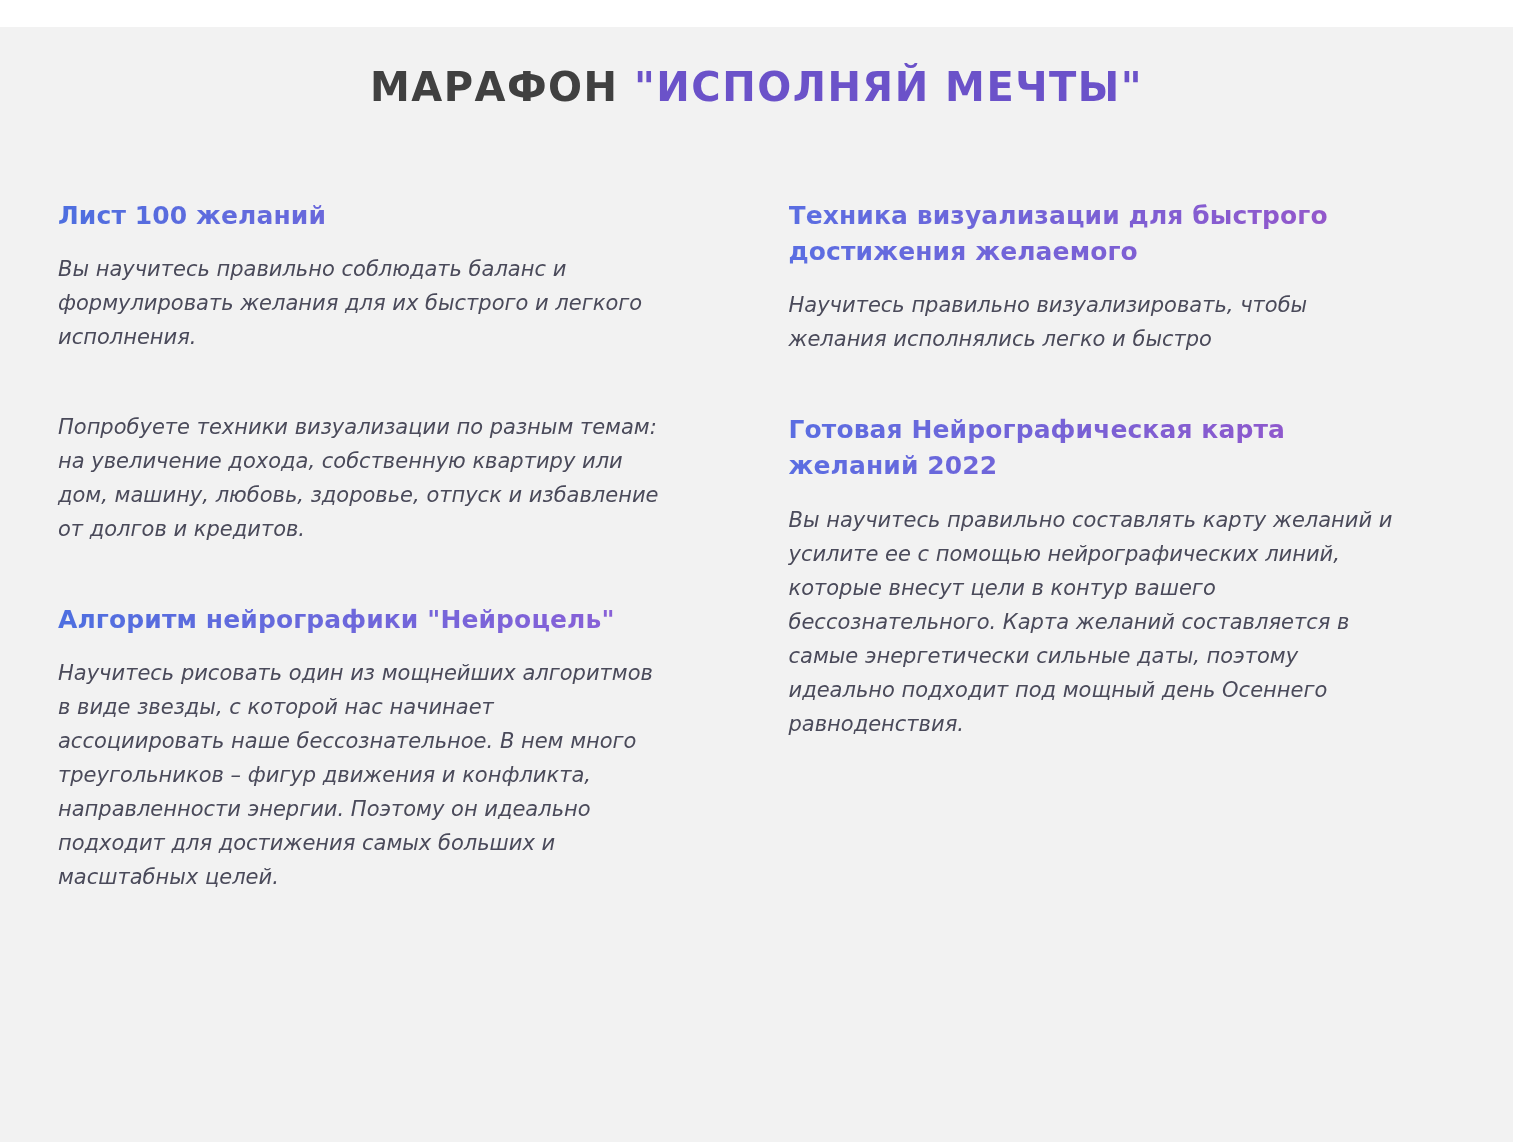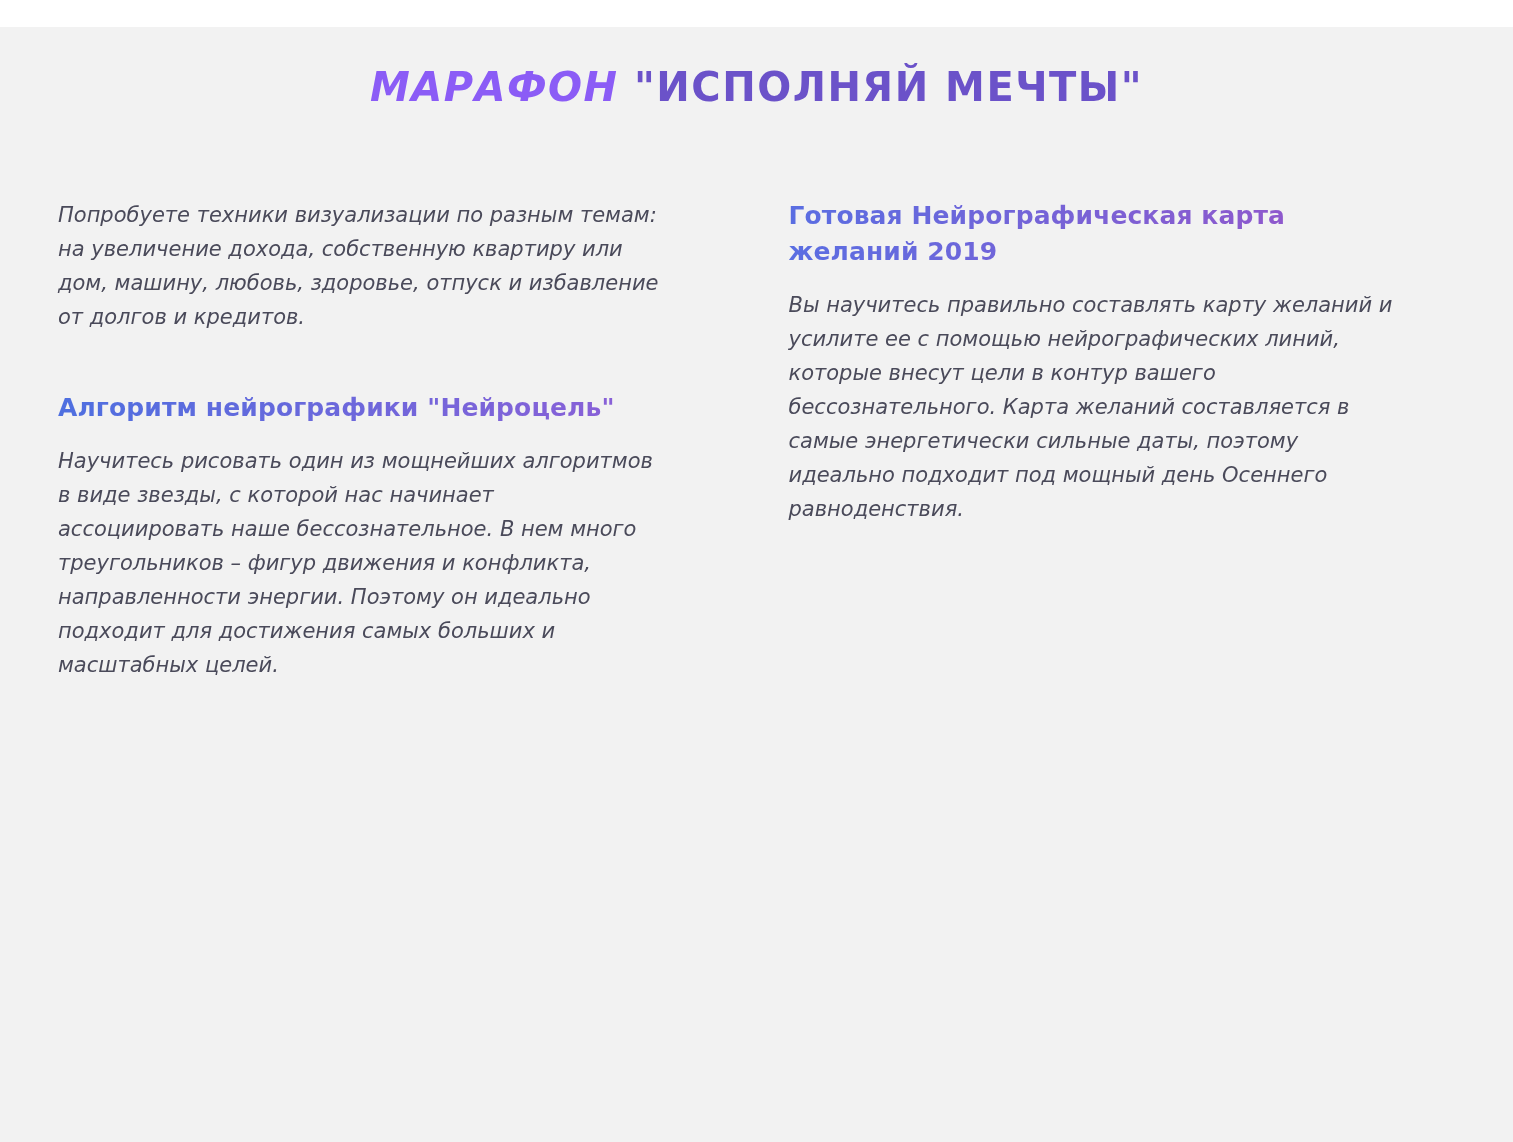"МАРАФОН" .title-part-1 { color: #8b5cf6 -> #404040; font-style: italic -> none }
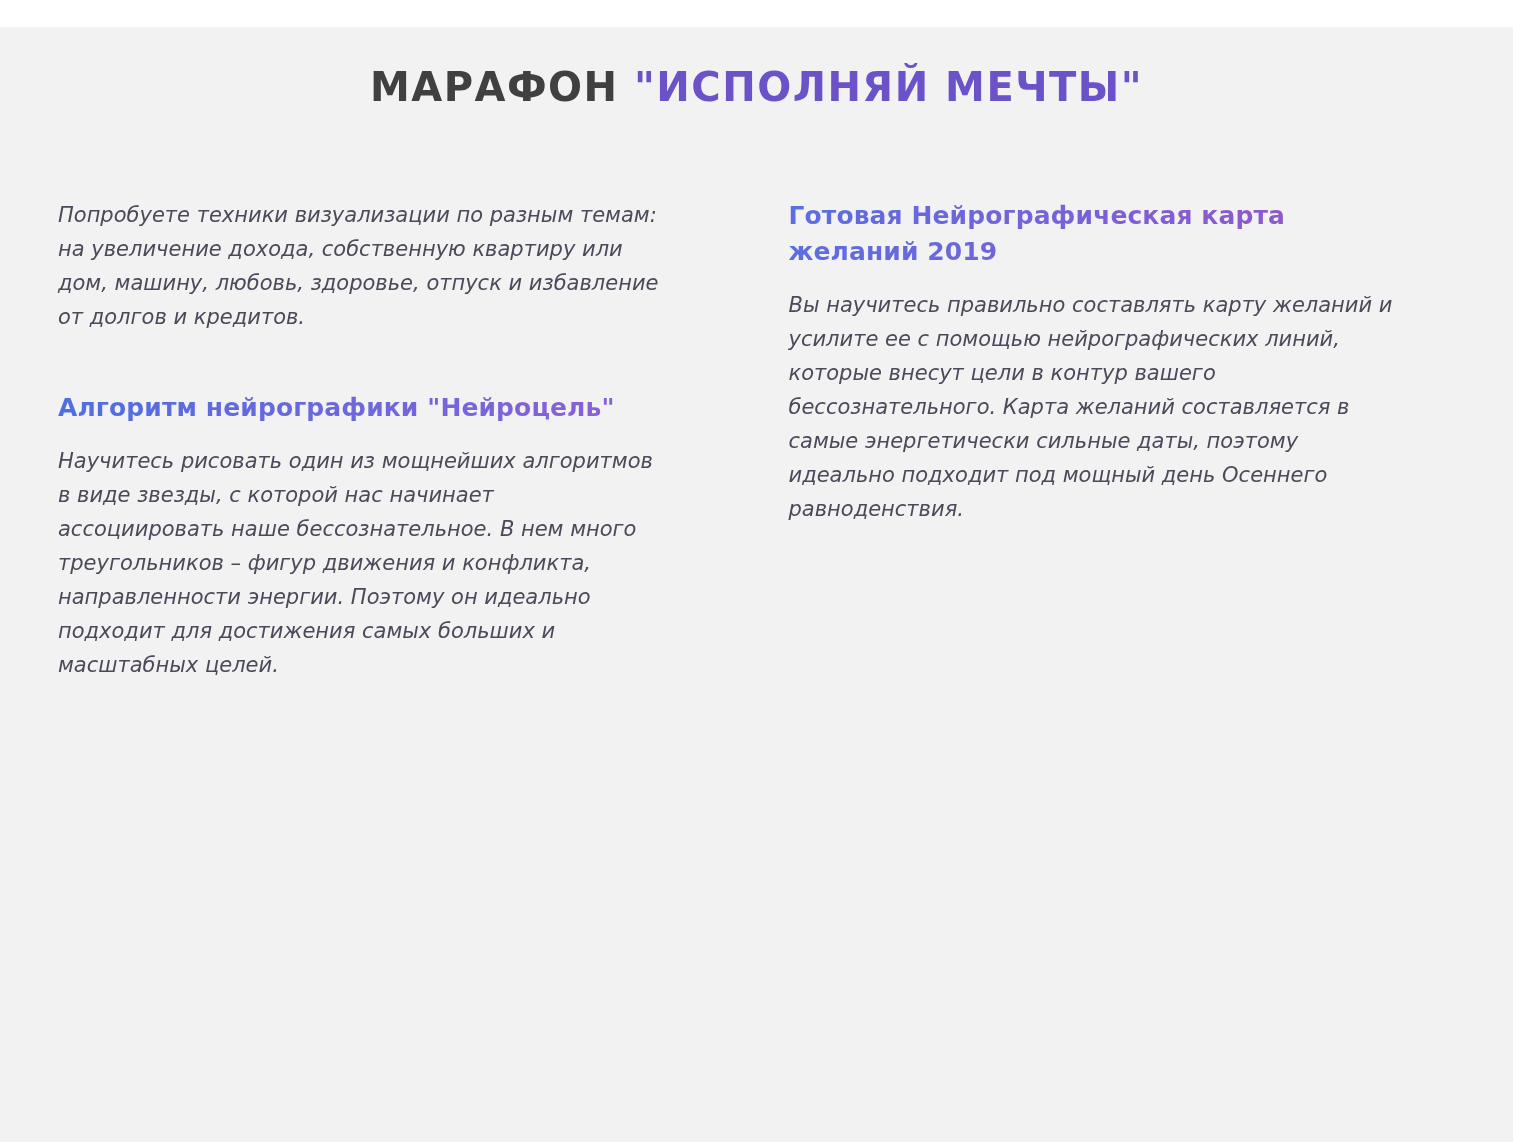"Лист 100 желаний" div.card { html: none -> <div> <div>Лист 100 желаний</div> <div>Вы научитесь правильно соблюдать баланс и формулировать желания для их быстрого и легкого исполнения.</div> </div> }
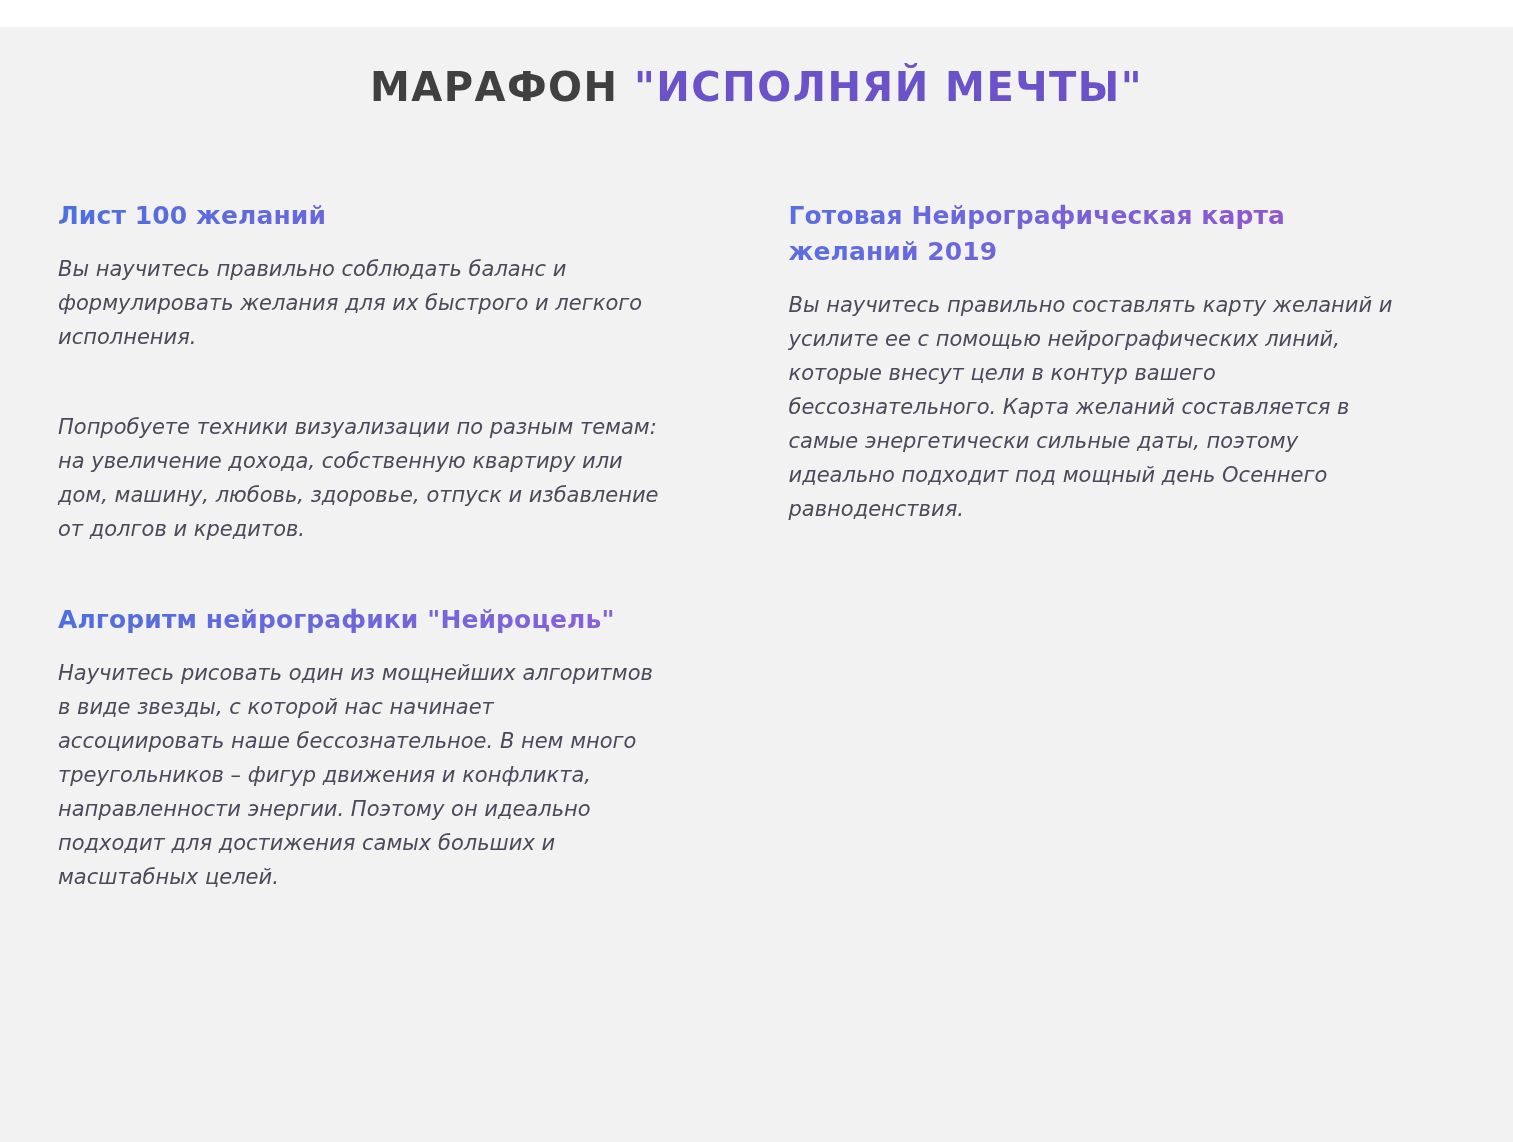"Техника визуализации для быстрого" div.card { html: none -> <div> <div>Техника визуализации для быстрого достижения желаемого</div> <div>Научитесь правильно визуализировать, чтобы желания исполнялись легко и быстро</div> </div> }
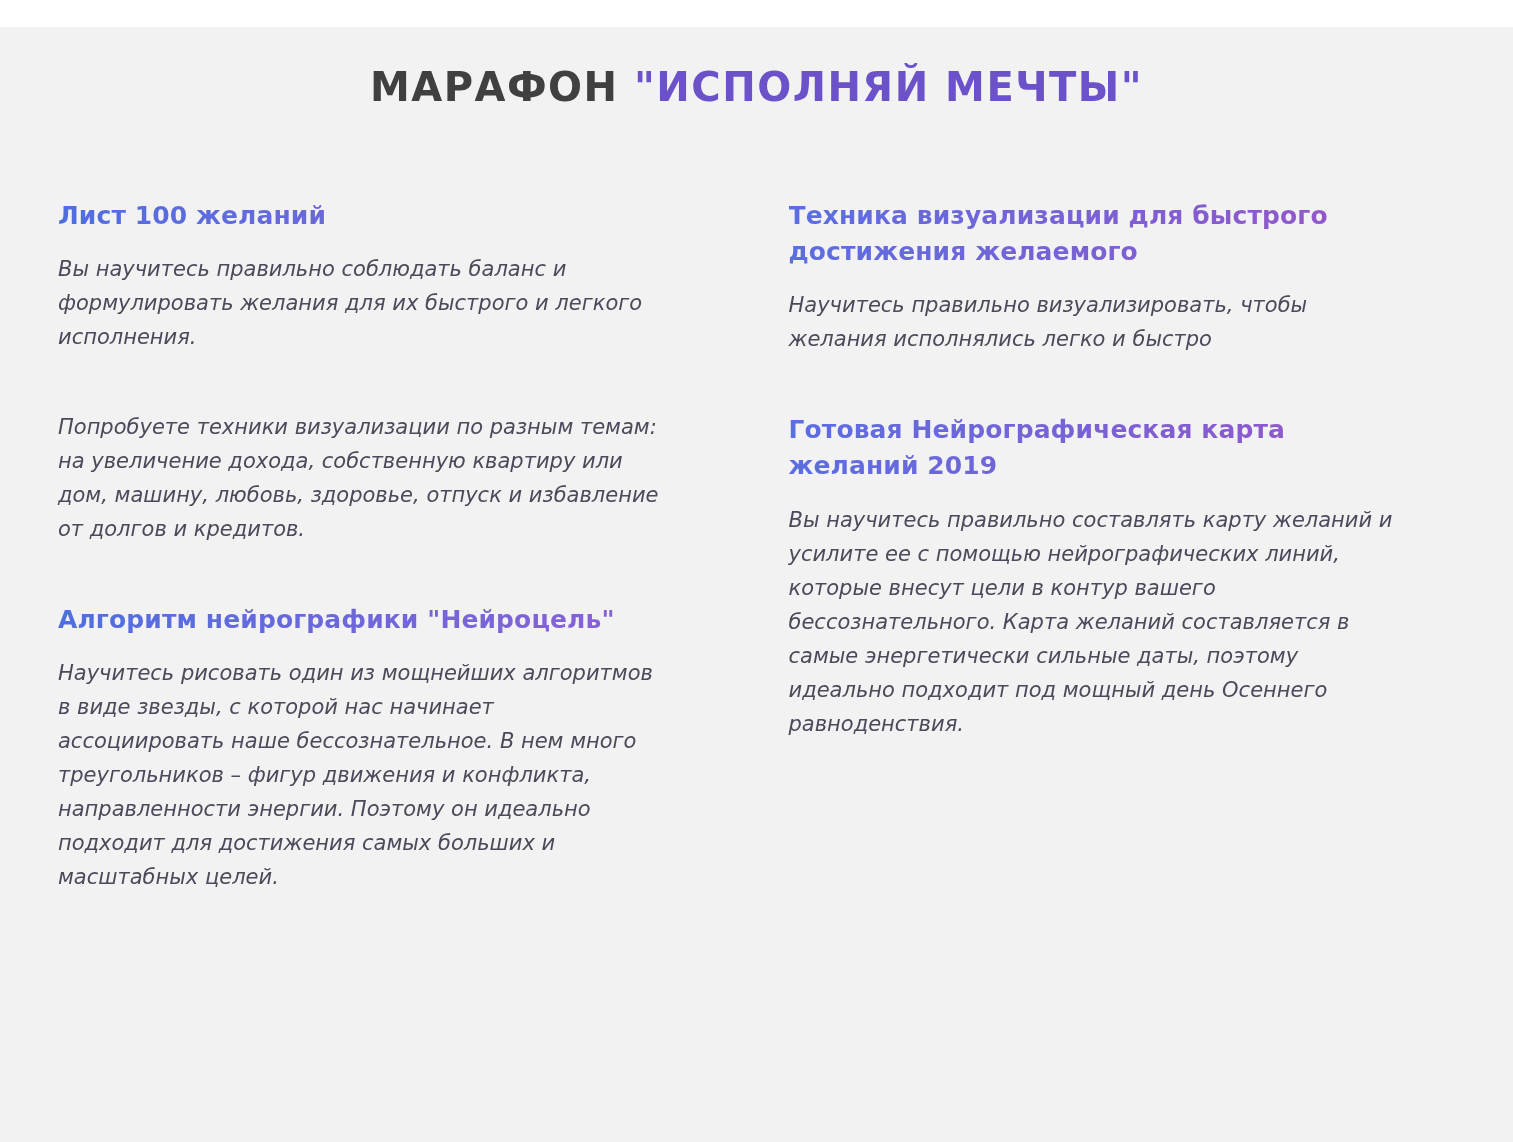"Готовая Нейрографическая карта желаний" div.card-title { text: 2019 -> 2022 }
